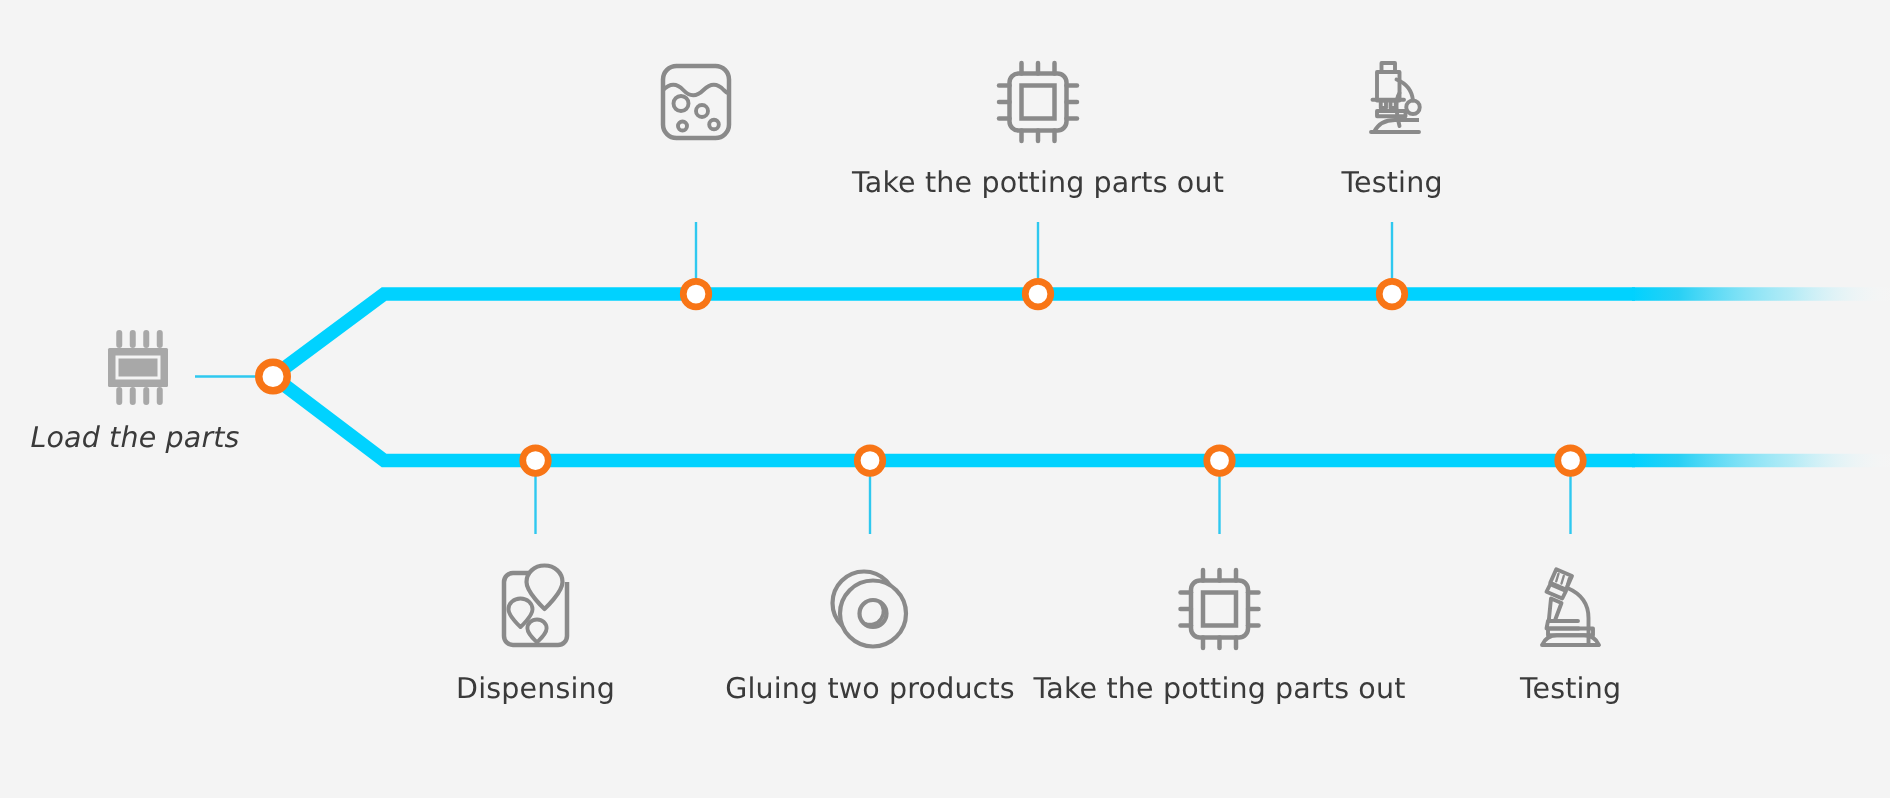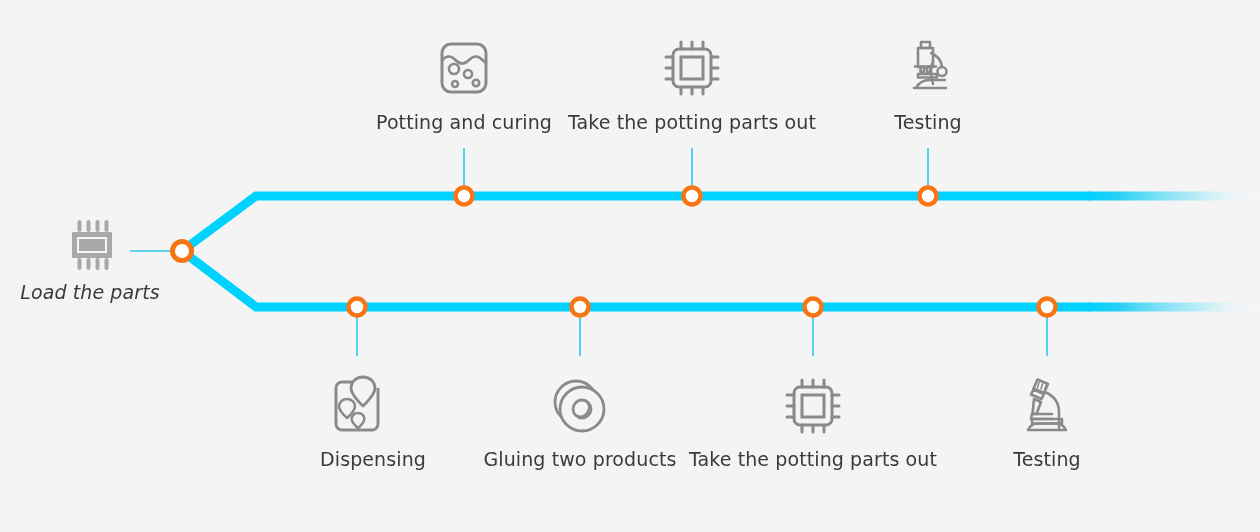"Potting and curing" div.node-label { html: <div>Potting and curing</div> -> none }
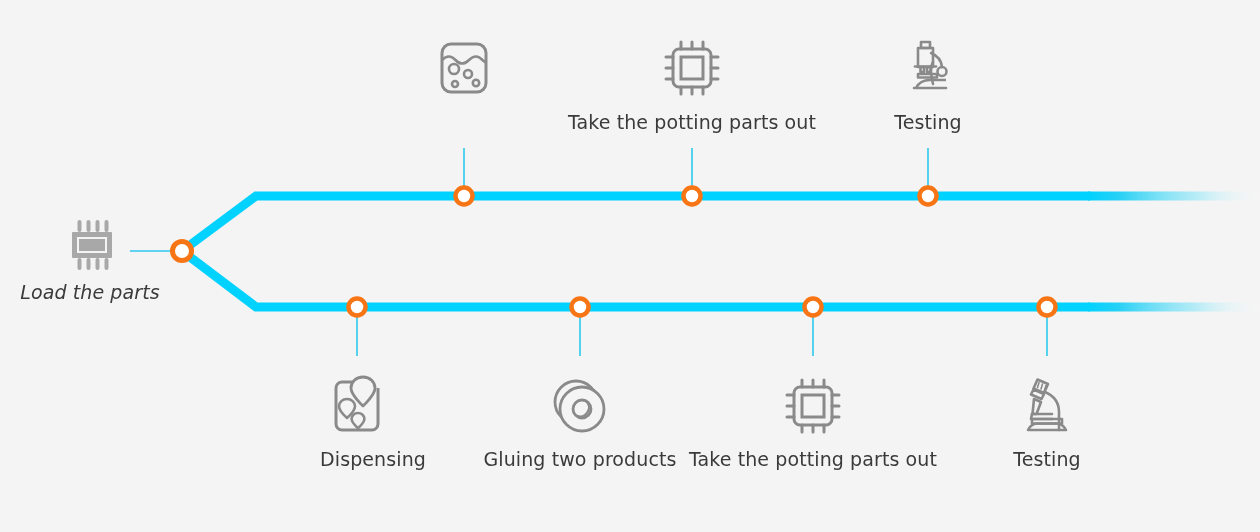"Dispensing" div.node-label { left: 373px -> 357px }
